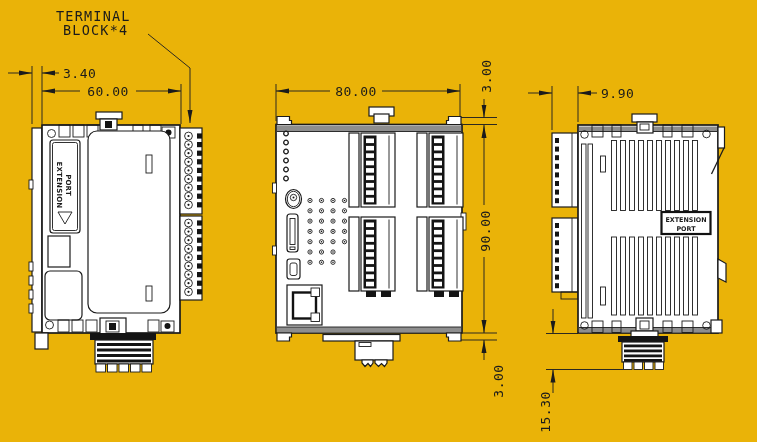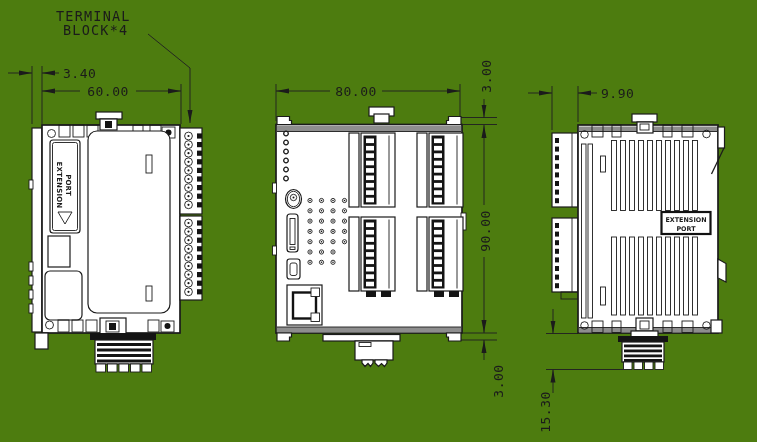"TERMINAL" .stage { background: #4d7c0f -> #eab308 }
